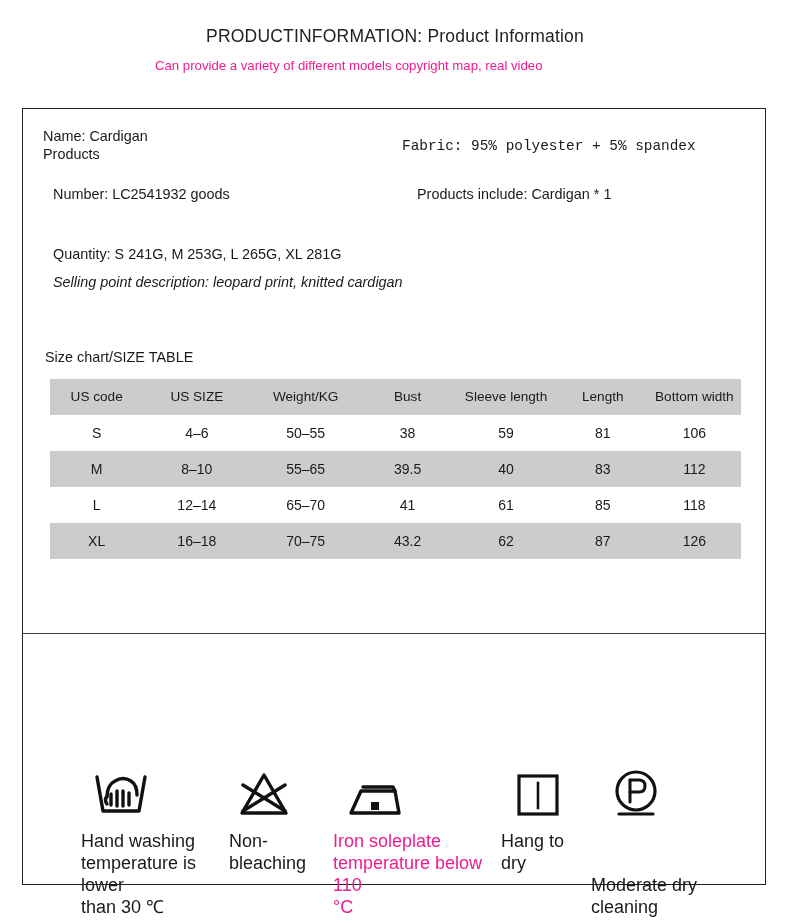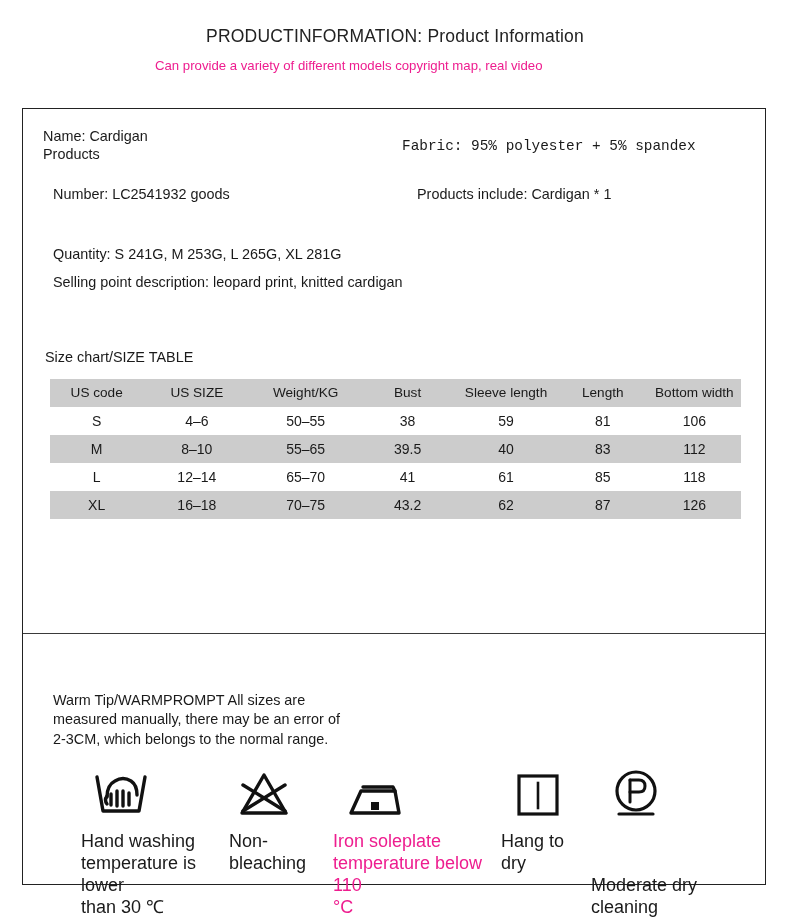"Selling point description: leopard" .i-sell { font-style: none -> italic }
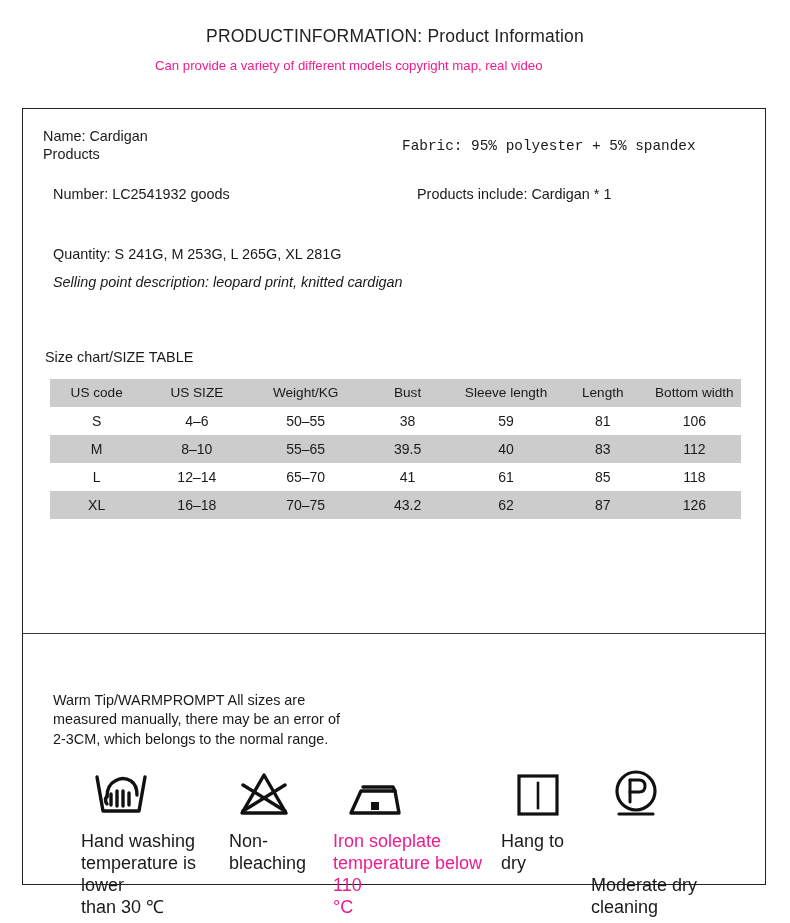"US code" .table td, .table th { height: 28px -> 36px }
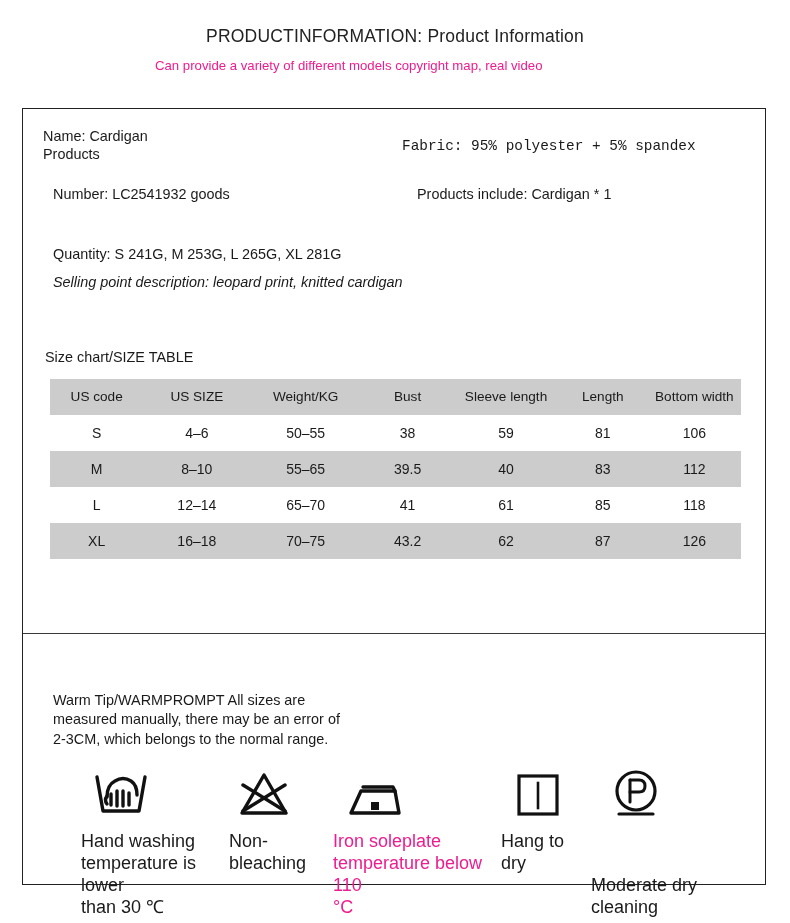"Warm Tip/WARMPROMPT All sizes are" div.warmtip { html: <div>Warm Tip/WARMPROMPT All sizes are measured manually, there may be an error of 2-3CM, which belongs to the normal range.</div> -> none }
